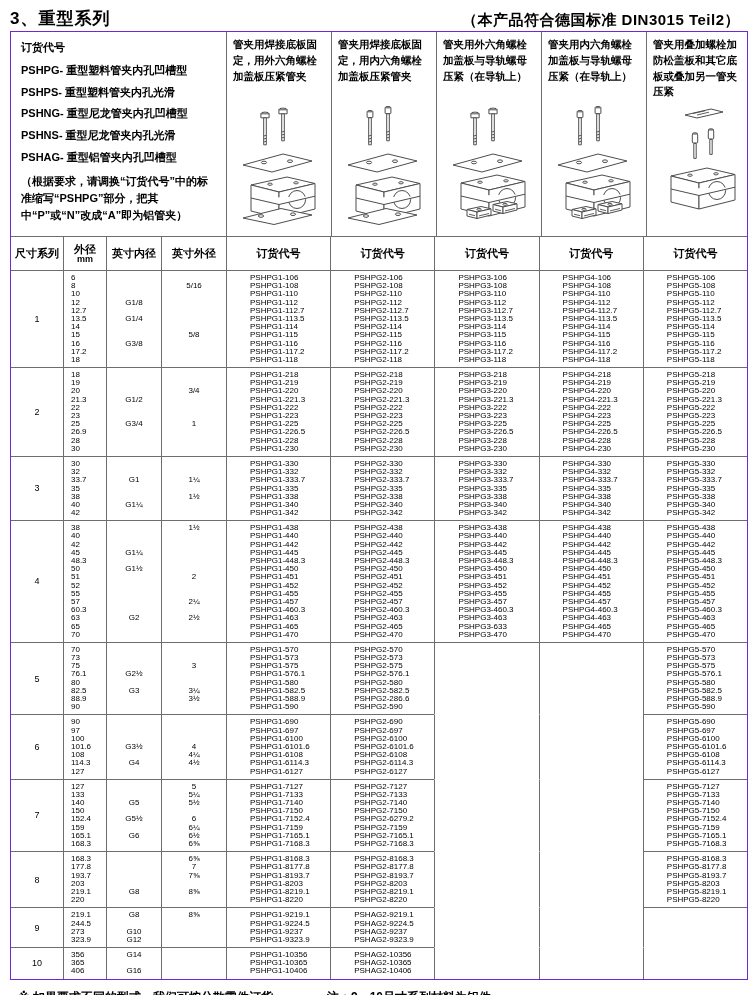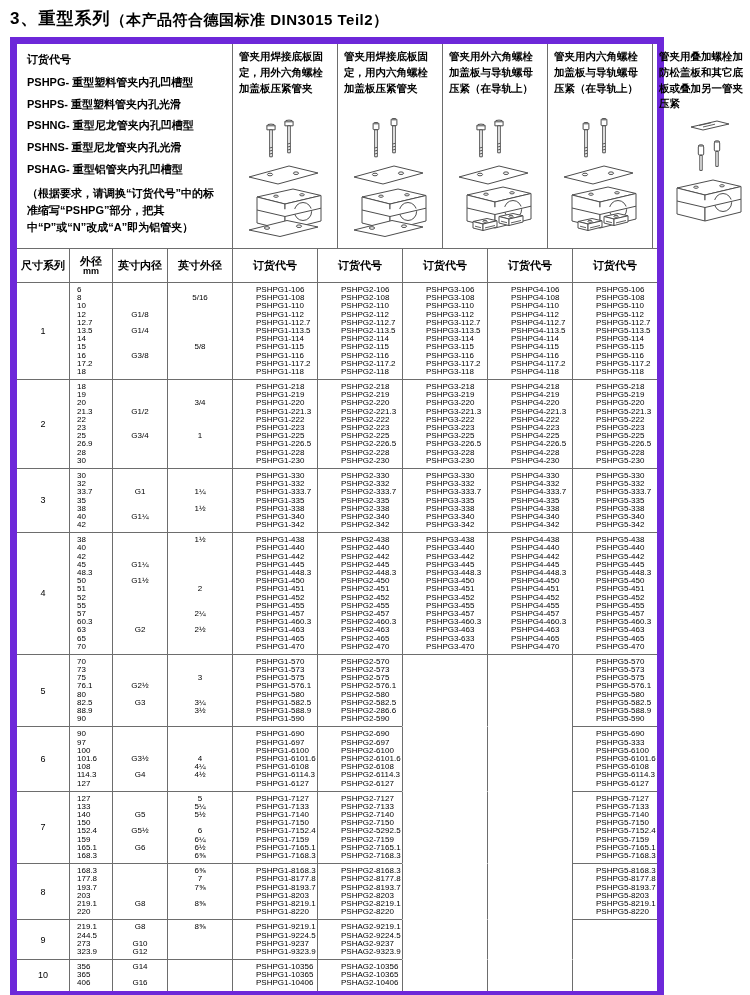"3、重型系列" .titlebar { justify-content: flex-start -> space-between; margin-bottom: 7px -> 1px }
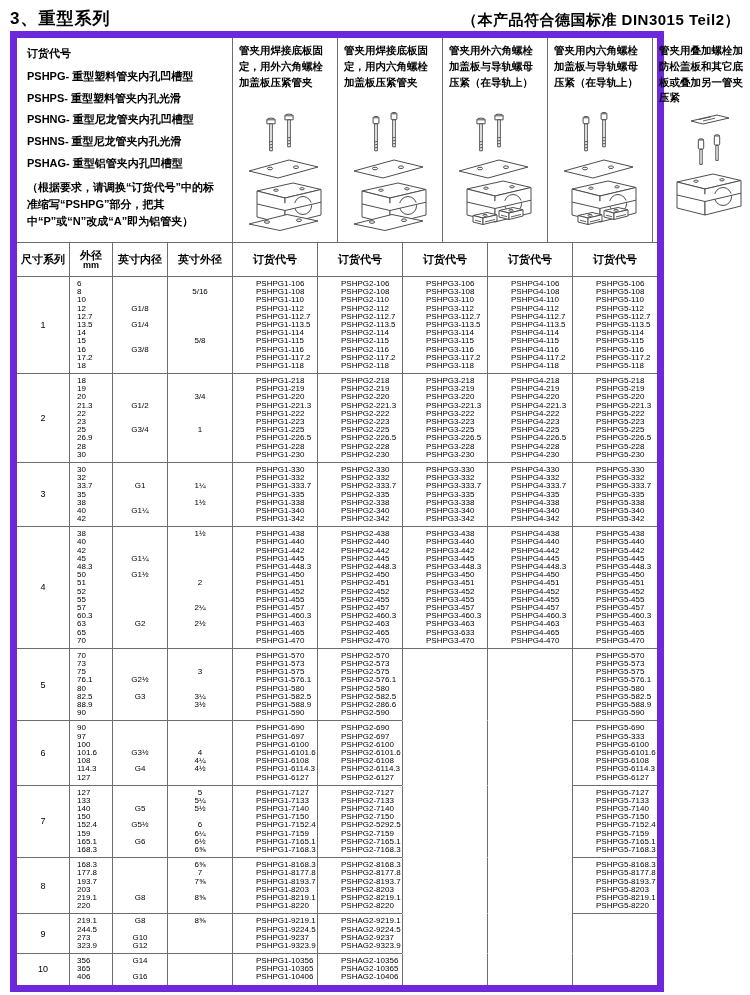"订货代号" .catalog-table { border: 7px solid #6d28d9 -> 1px solid #6d28d9; width: 654px -> 738px }
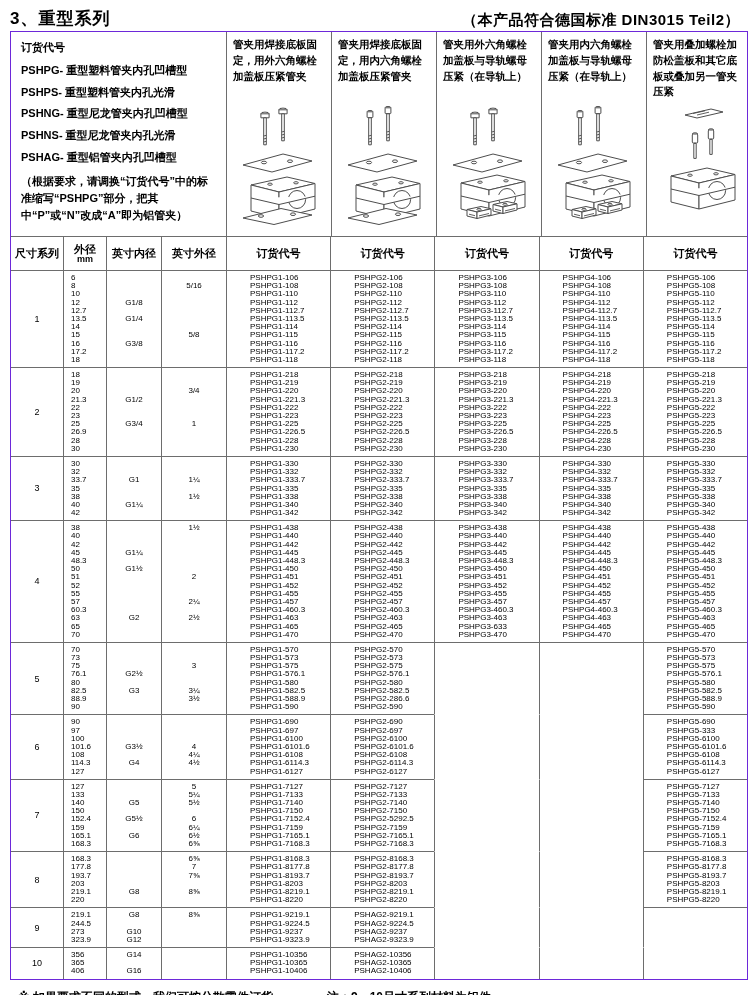"PSHPG5-333" div.line { text: PSHPG5-333 -> PSHPG5-697 }
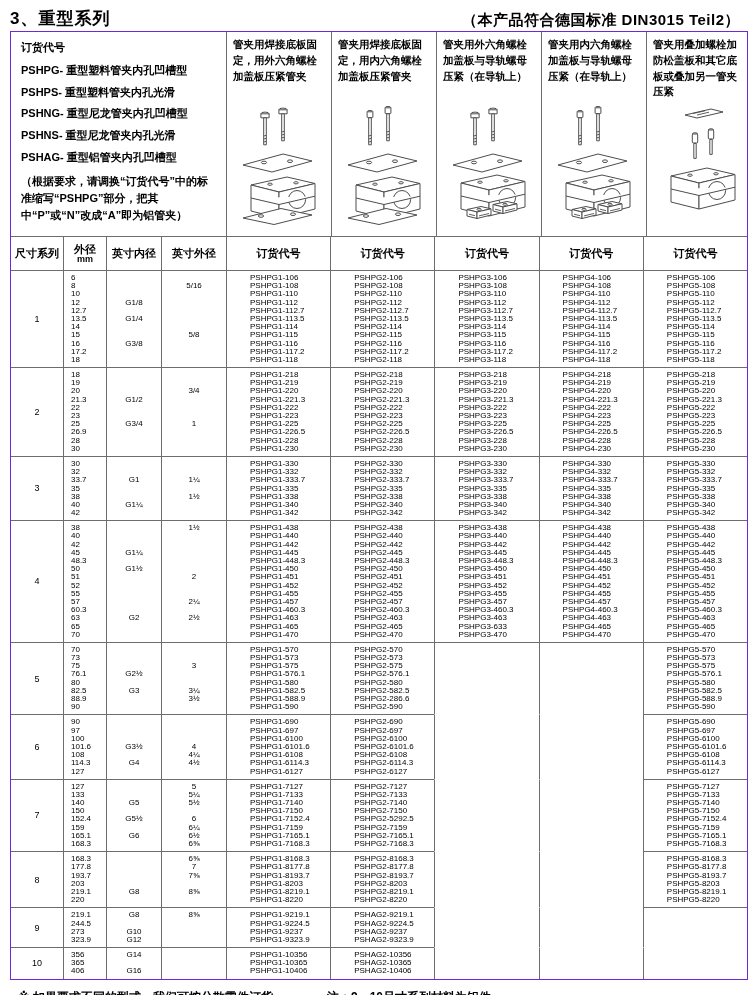"PSHPG2-5292.5" div.line { text: PSHPG2-5292.5 -> PSHPG2-6279.2 }
